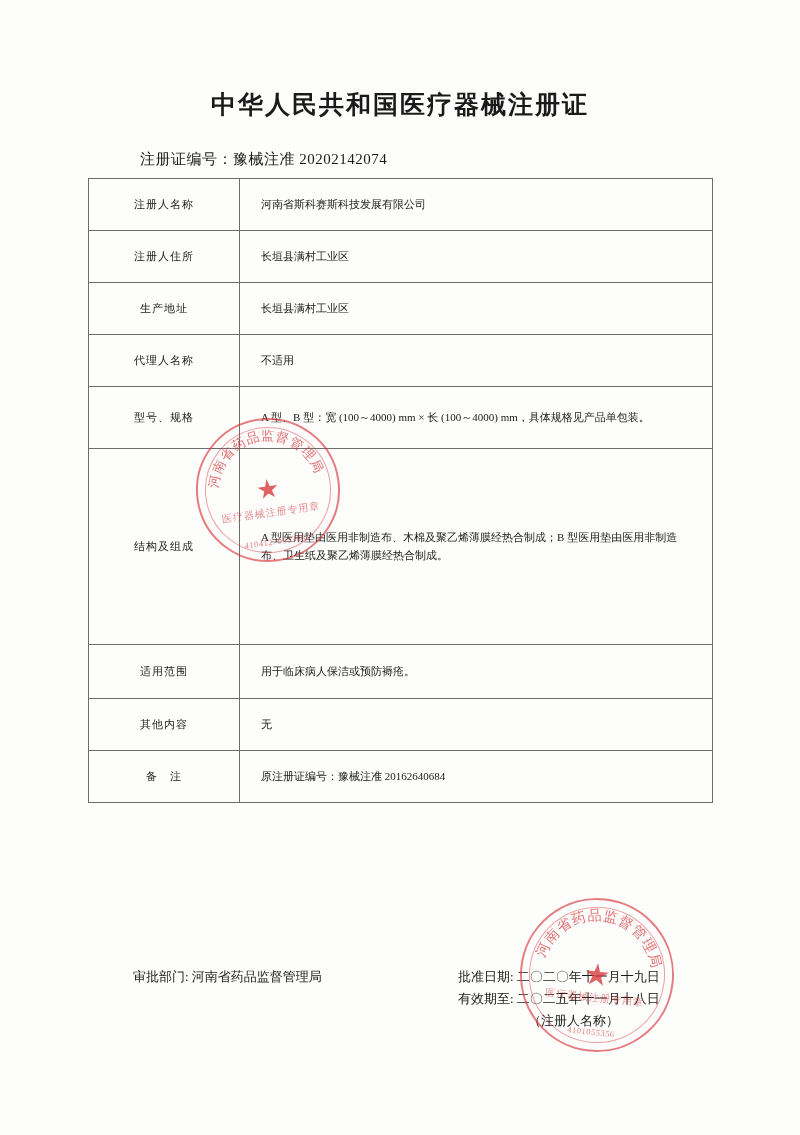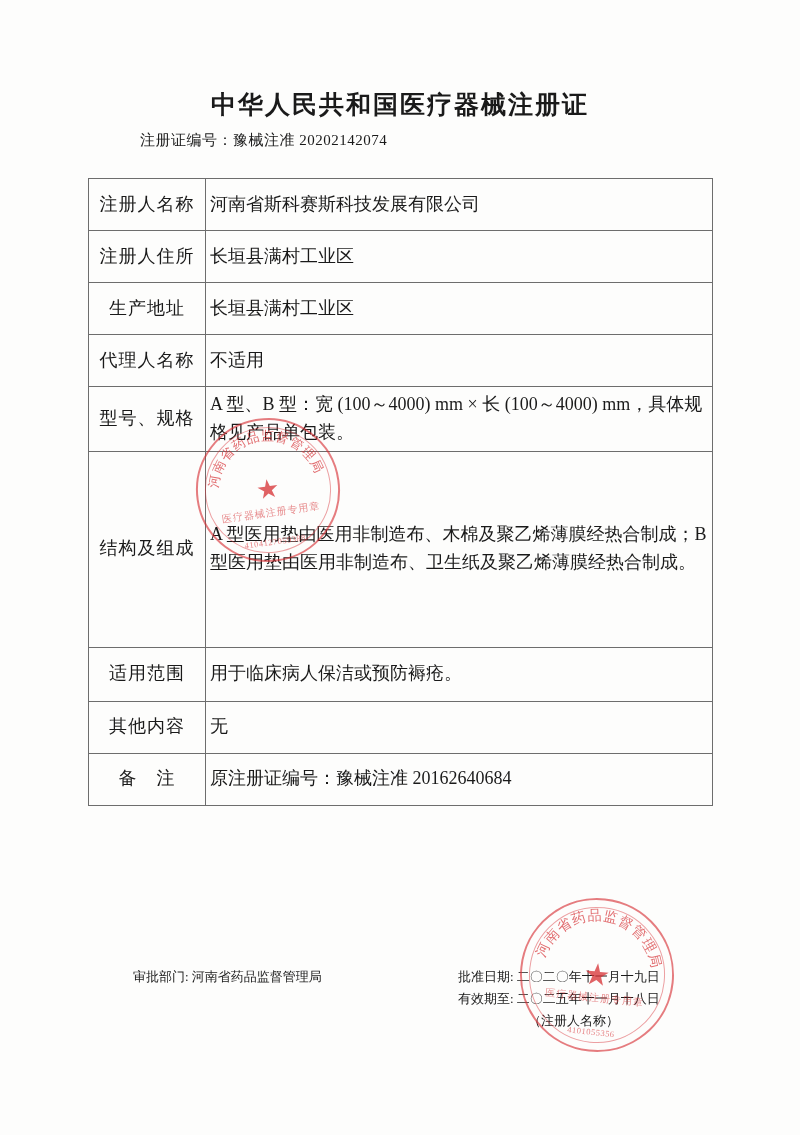"注册证编号：豫械注准 20202142074" .cert-number { top: 131px -> 150px }
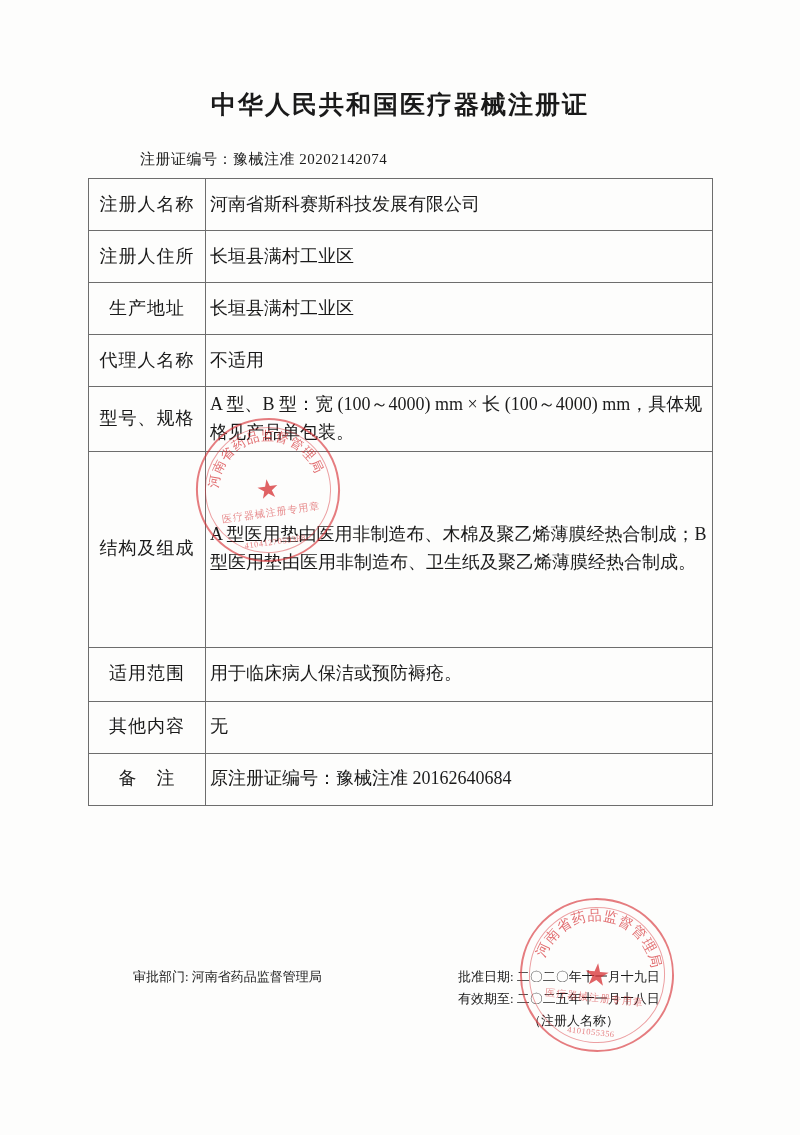"注册人名称" table.cert td { font-size: 18px -> 11px; padding: 4px 4px -> 4px 21px }
